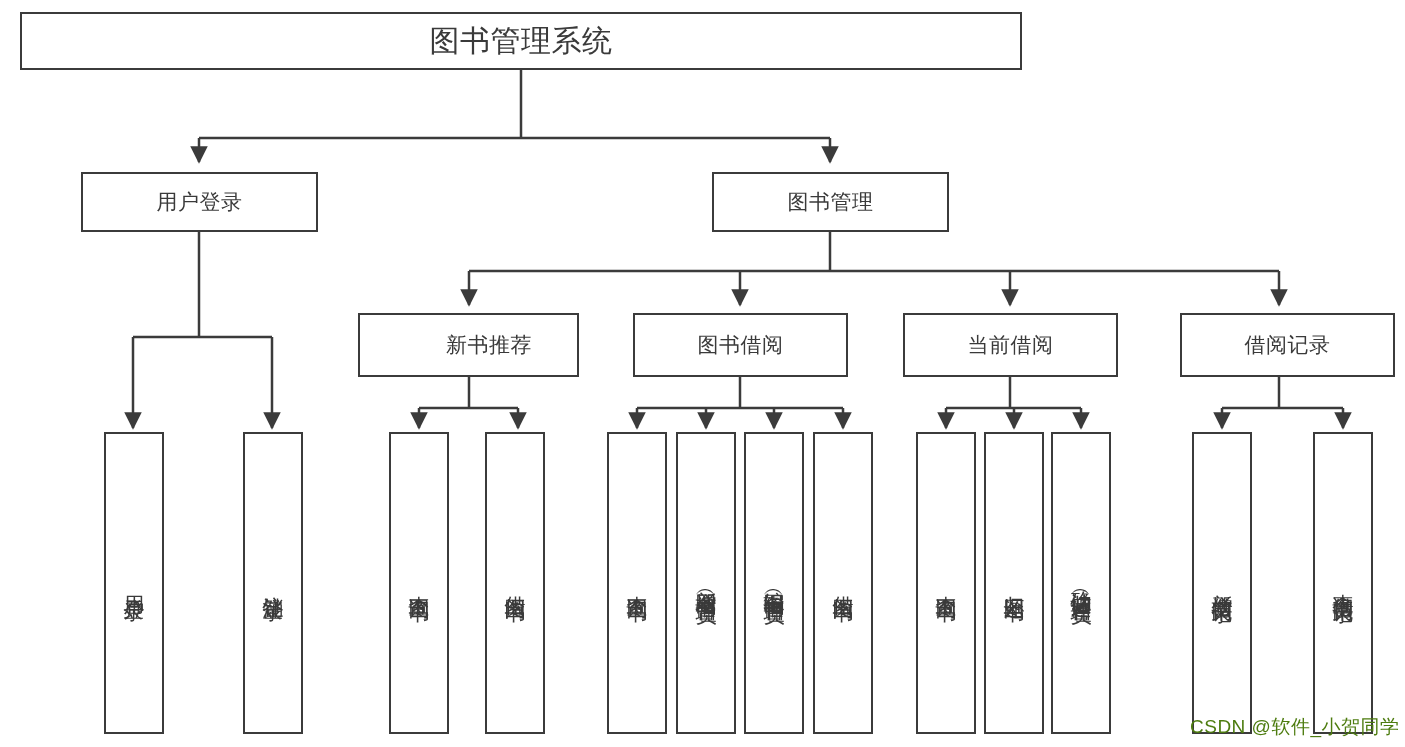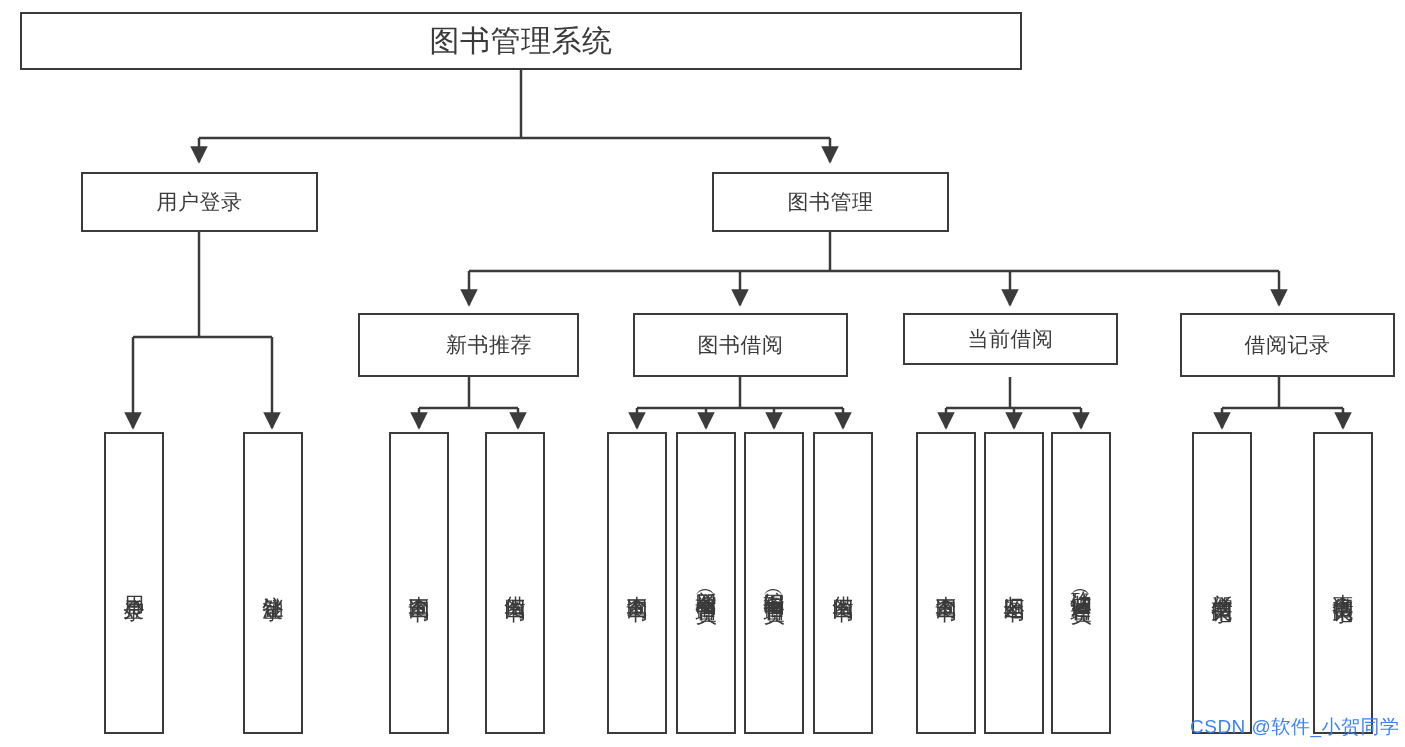"当前借阅" div.node { height: 52px -> 64px }
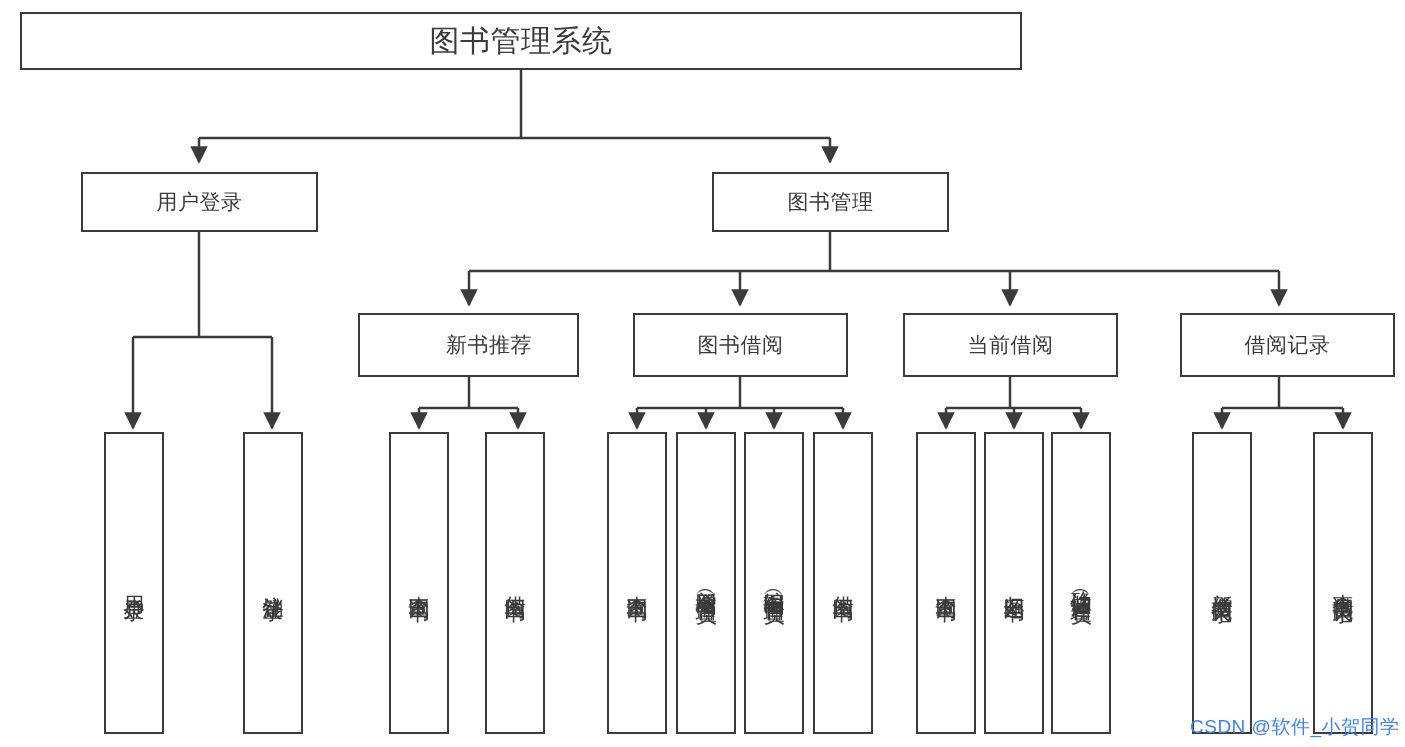"CSDN @软件_小贺同学" .watermark { color: #3b82f6 -> #4d7c0f }
